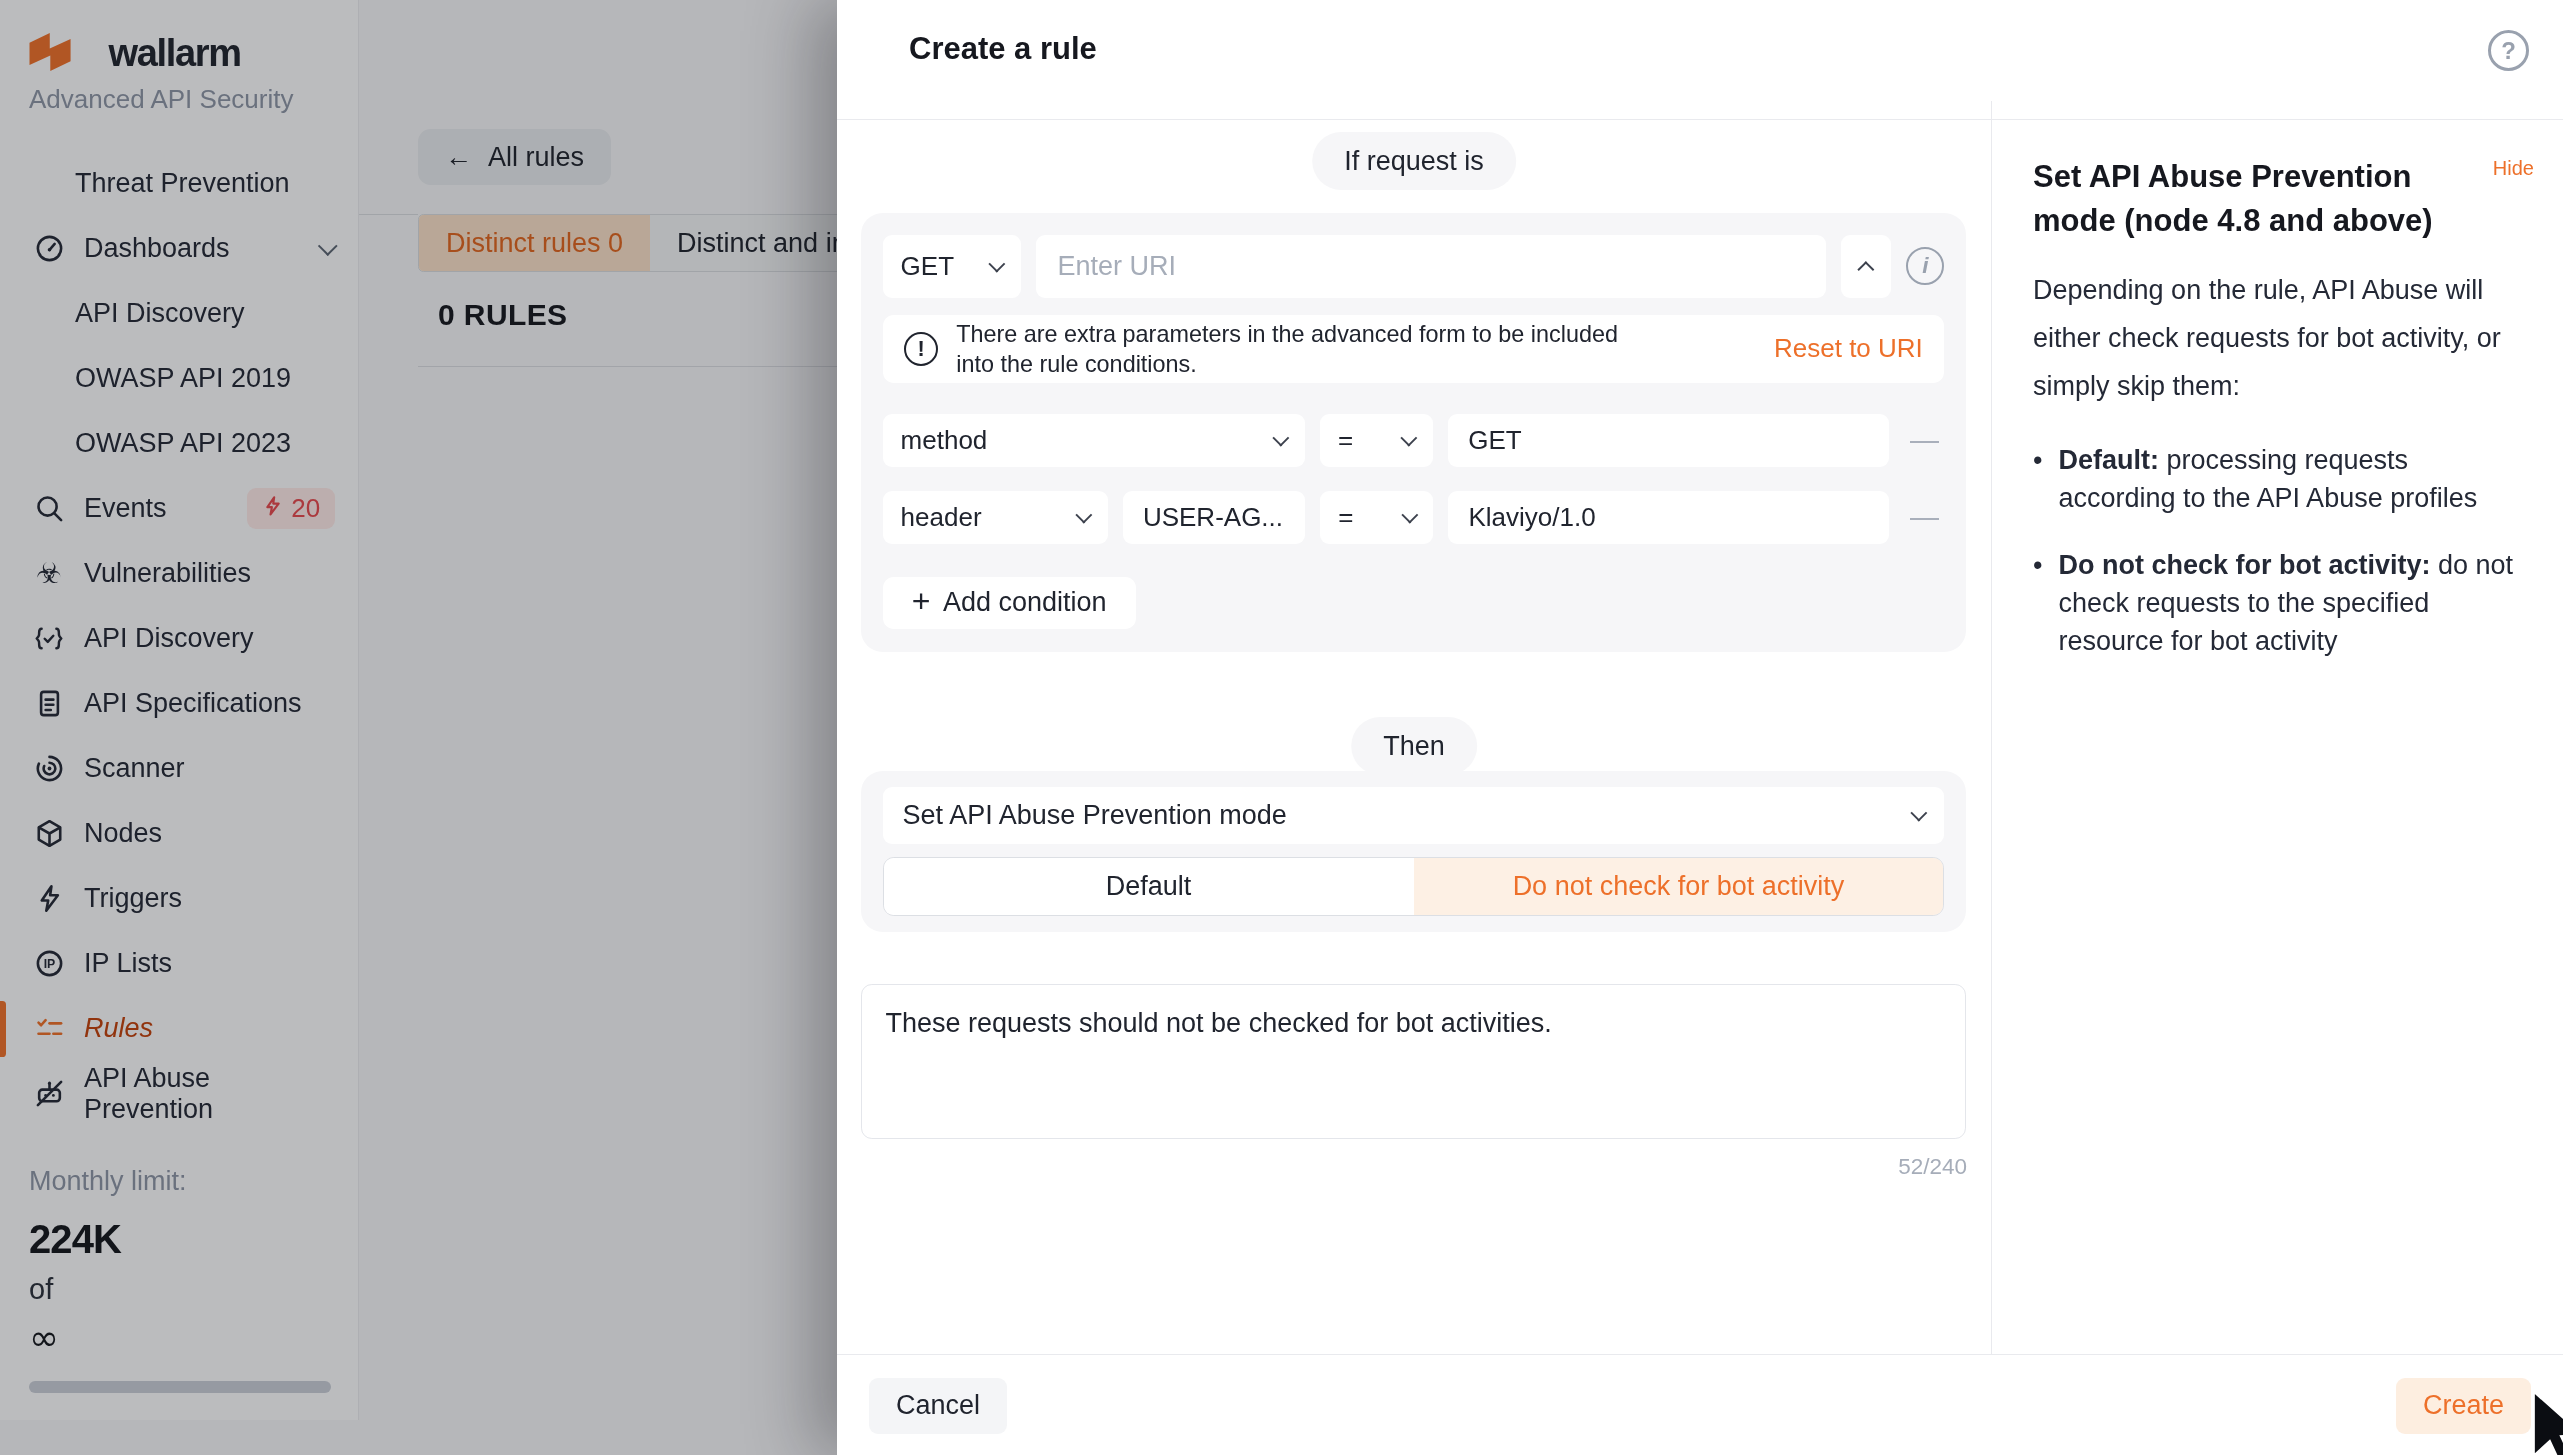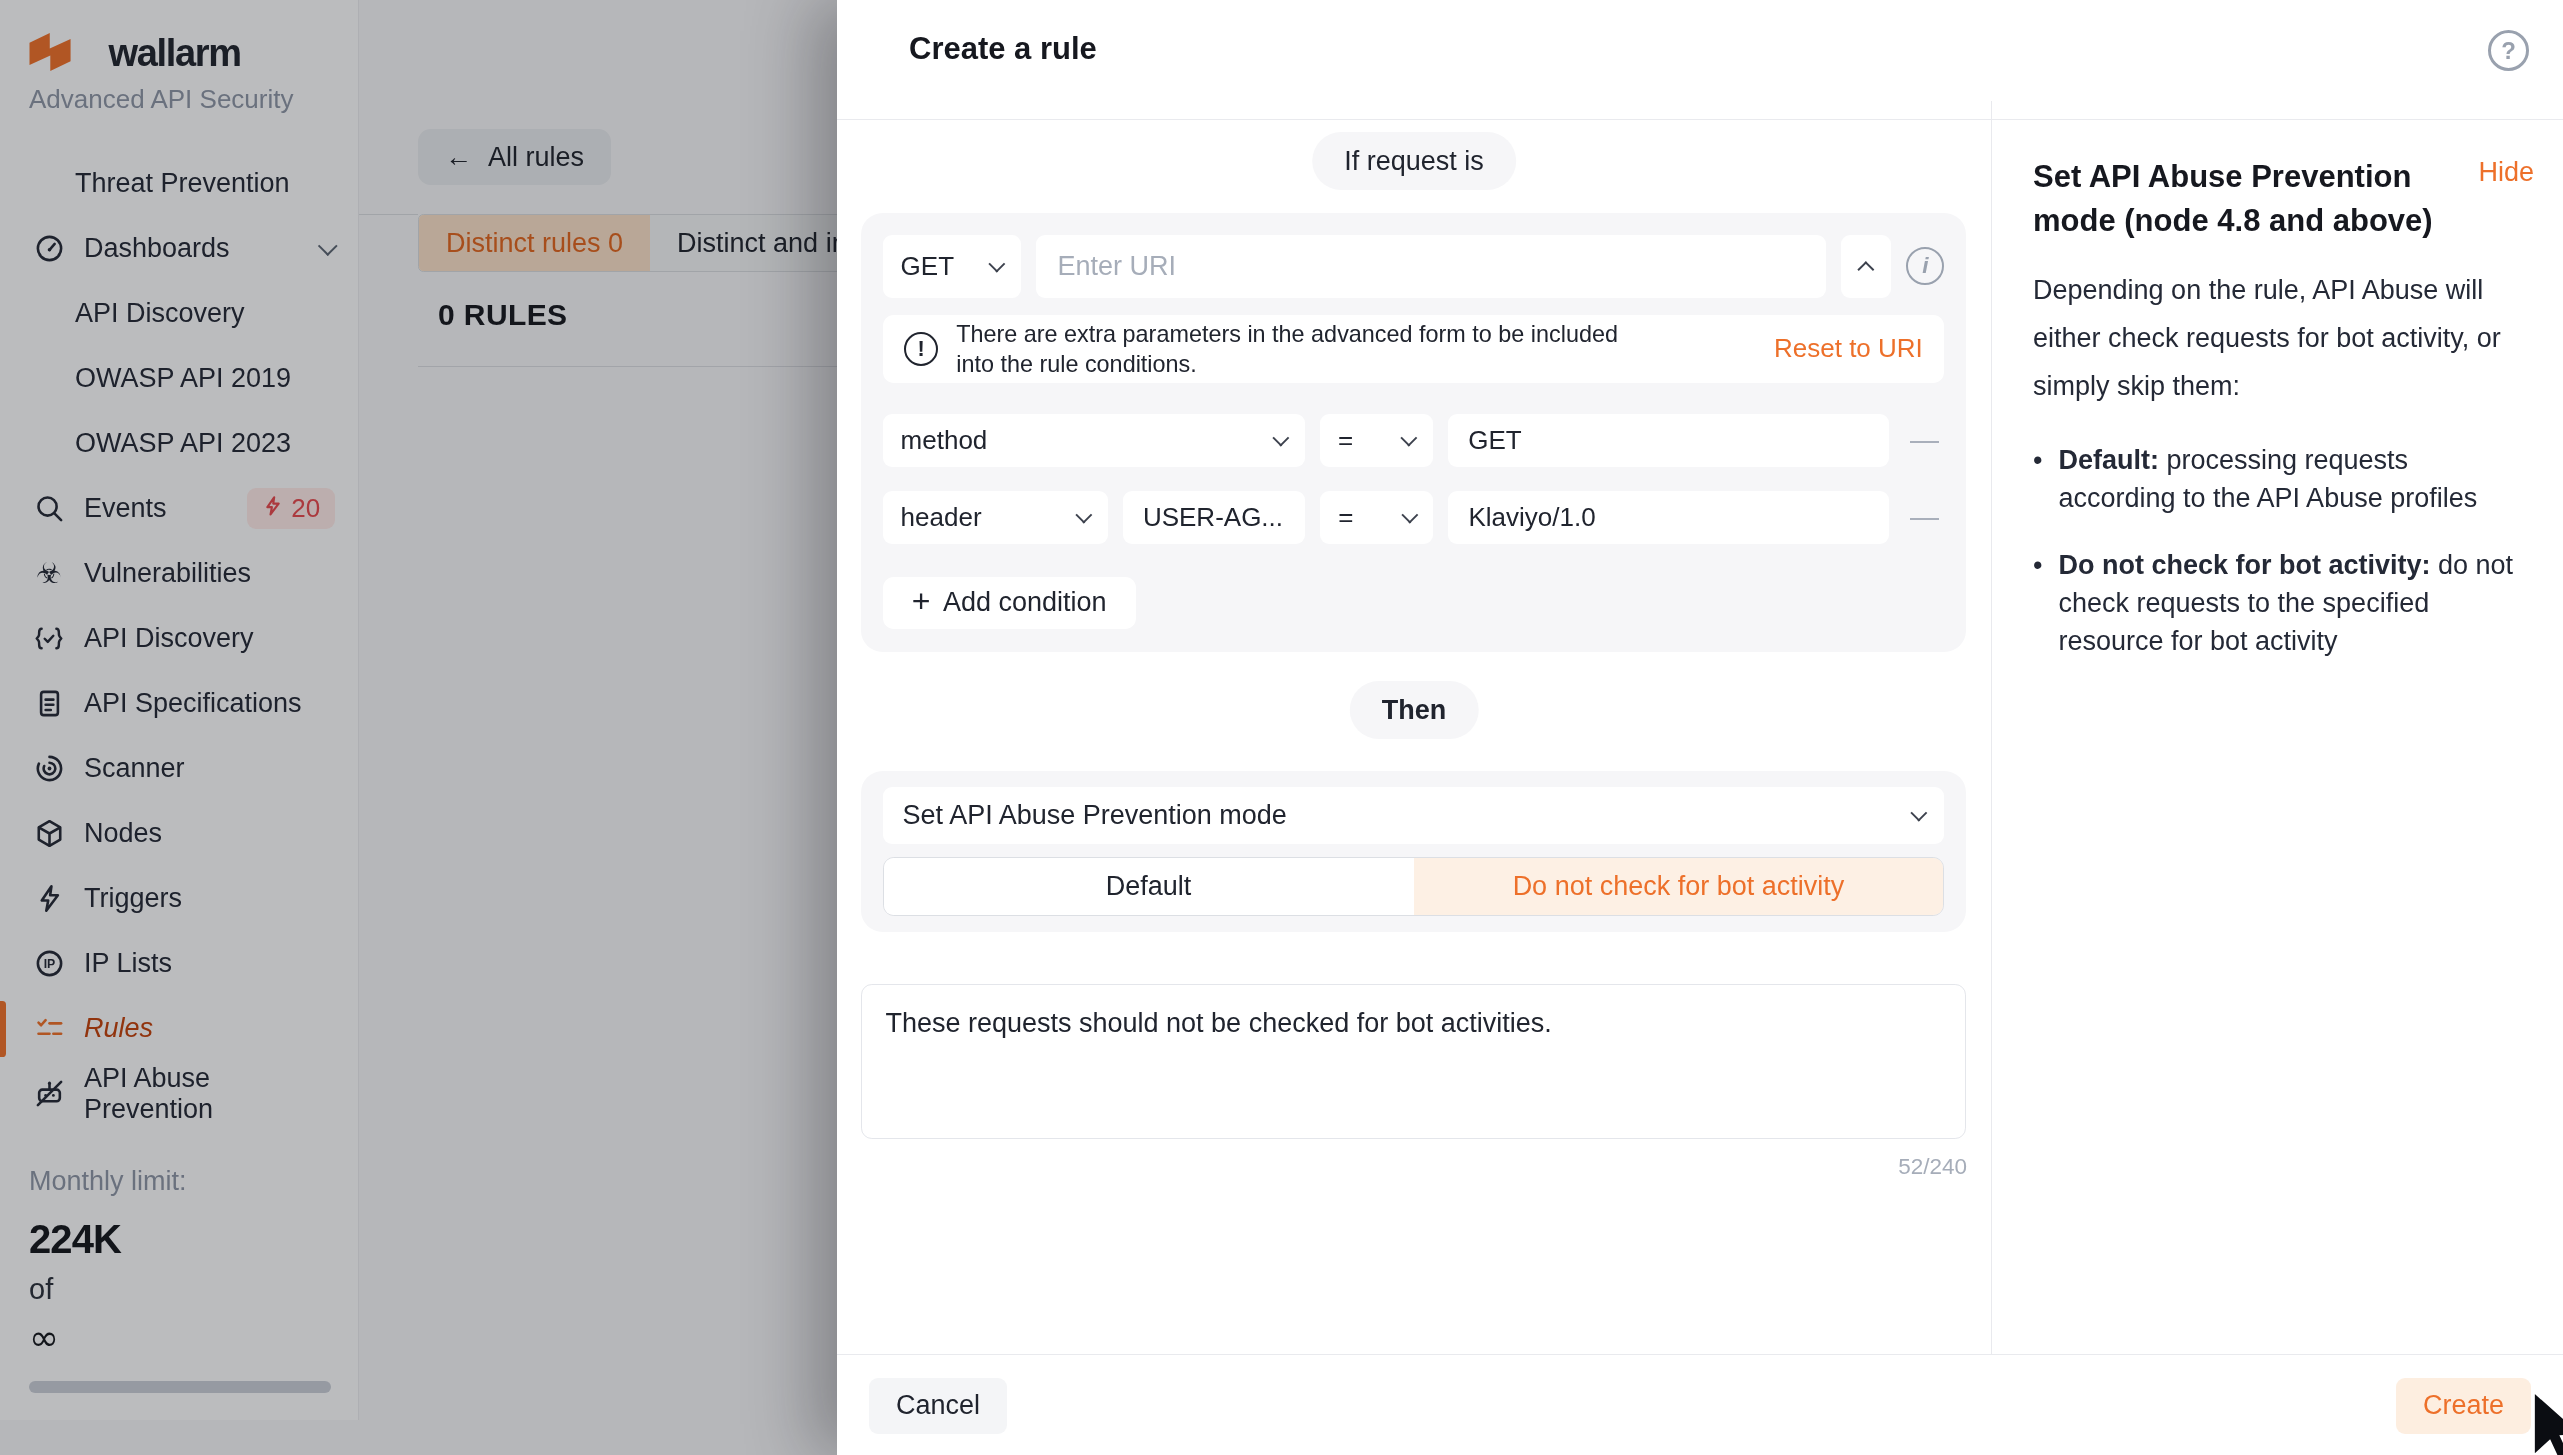"Hide" .sp-hide { font-size: 27px -> 20px }
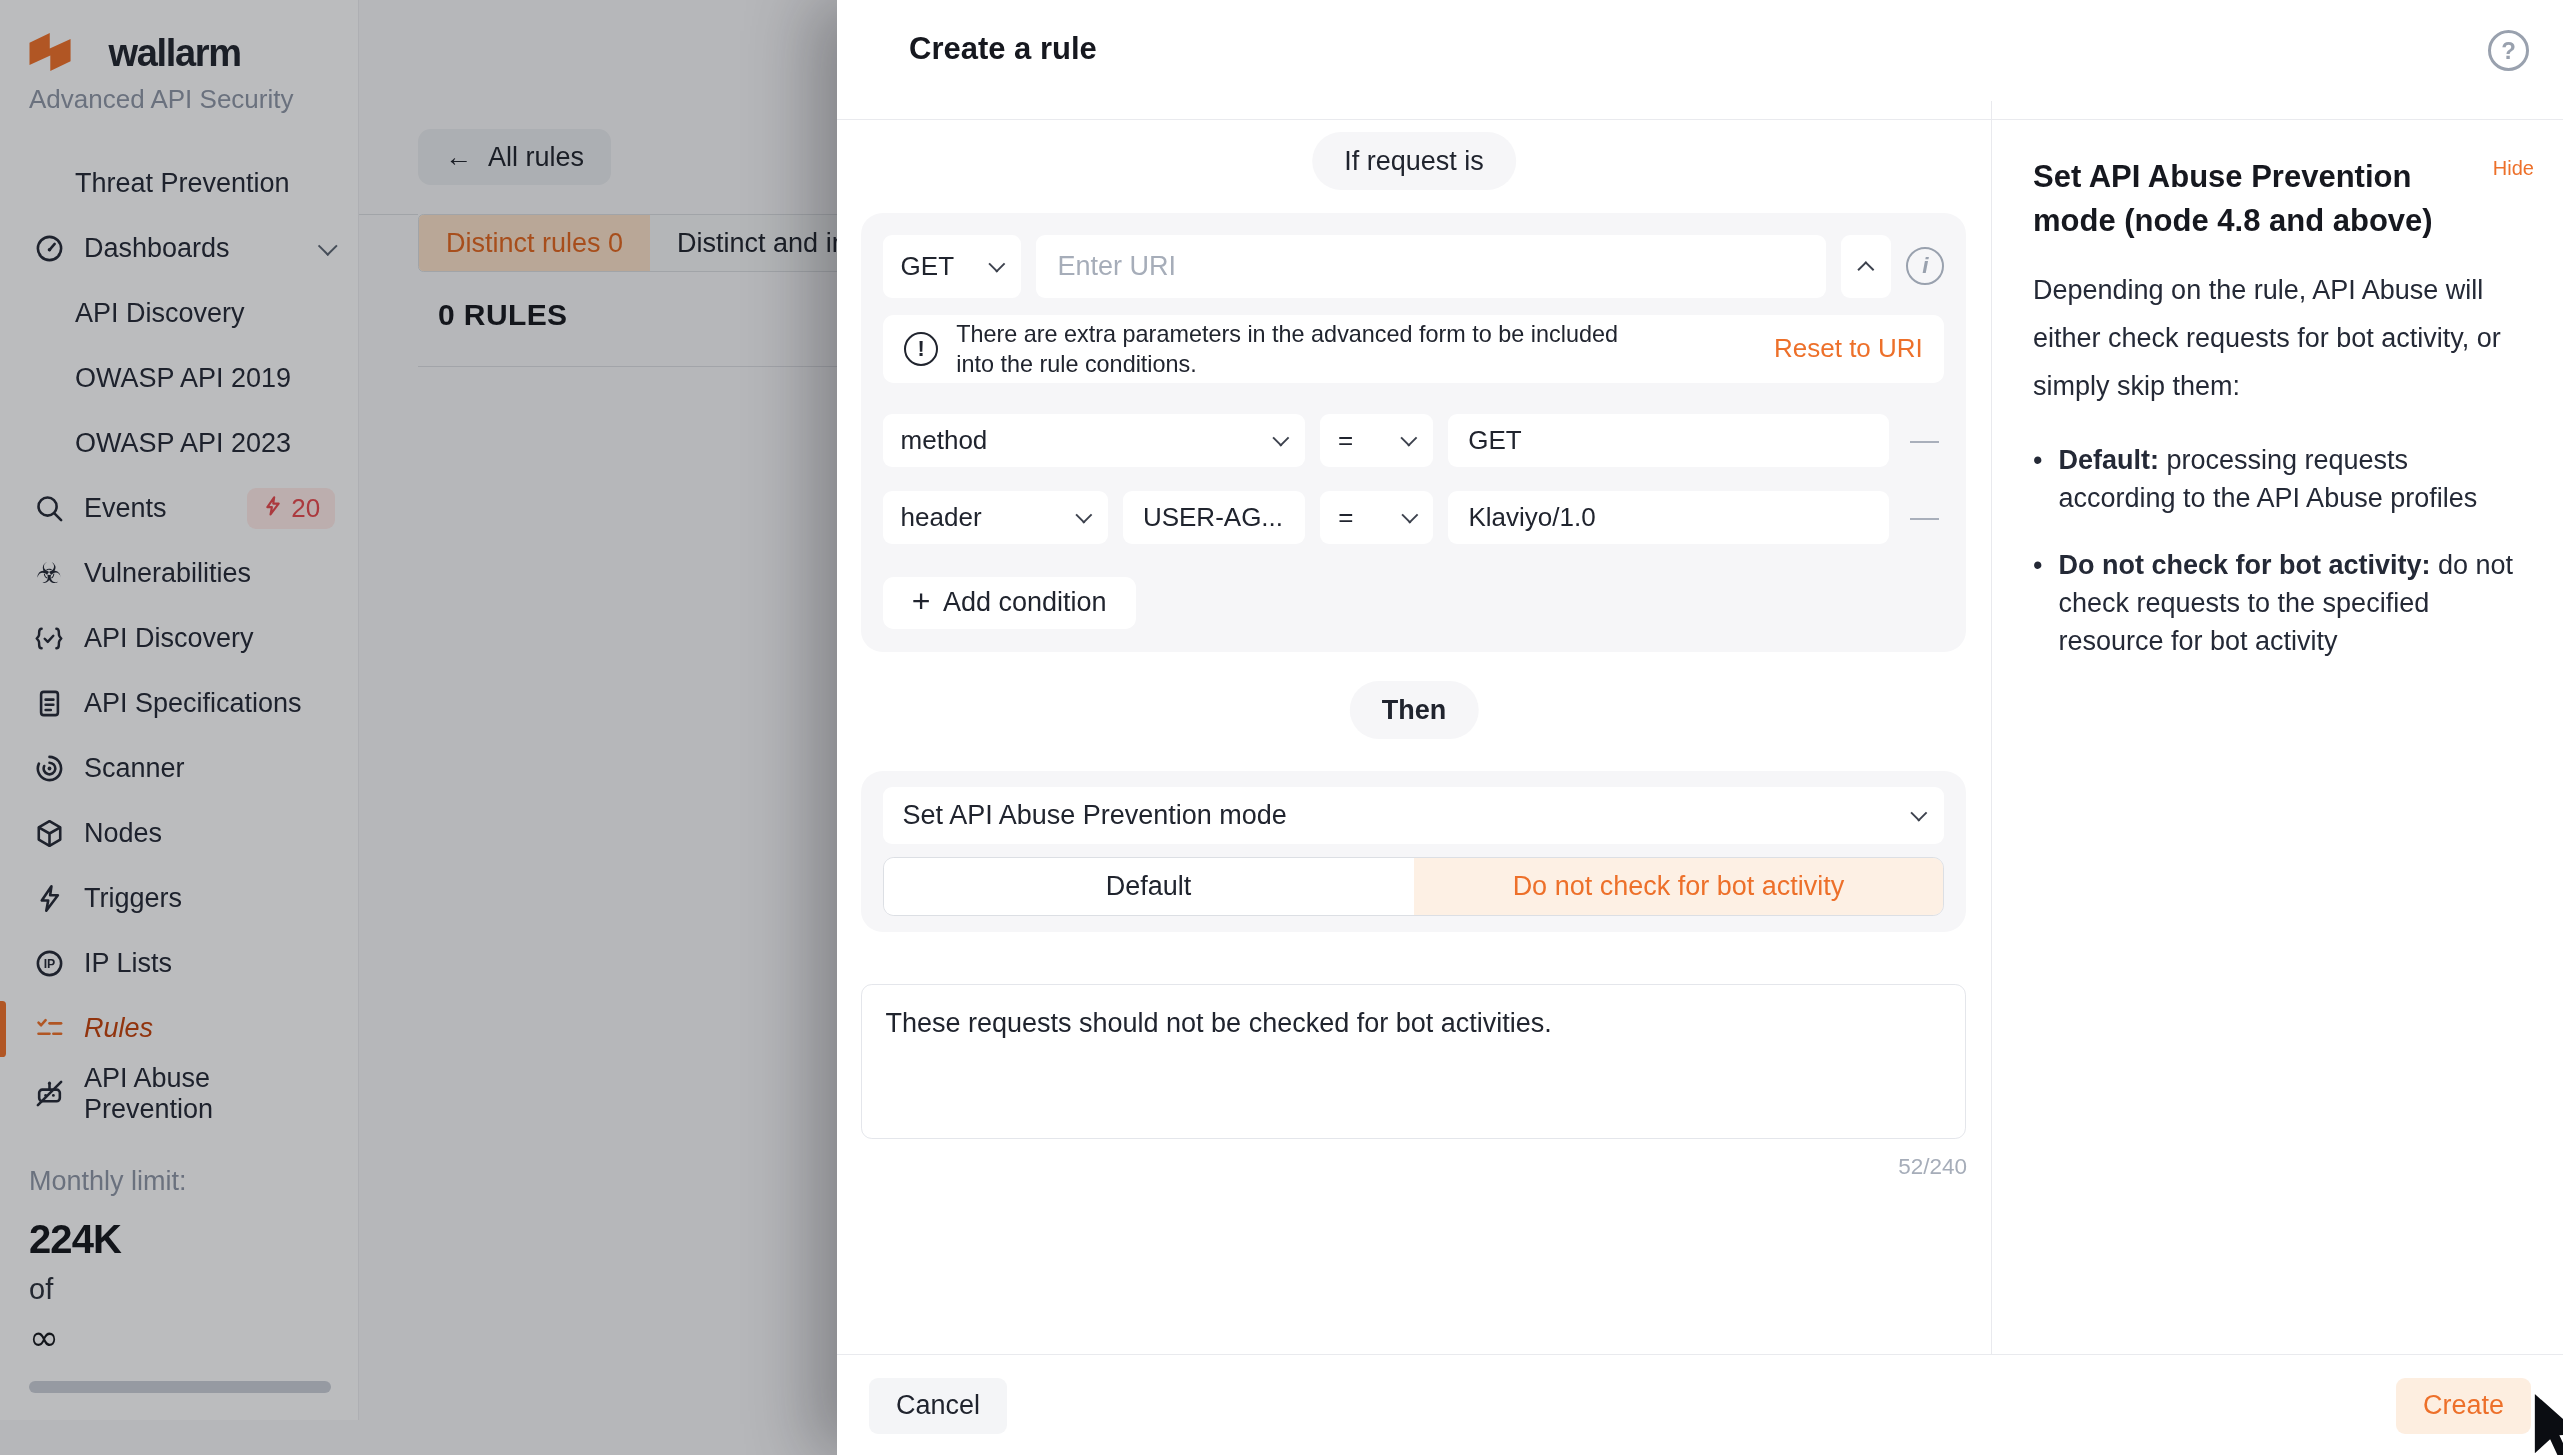"Then" .then-pill { font-weight: bold -> none; top: 580px -> 616px }
